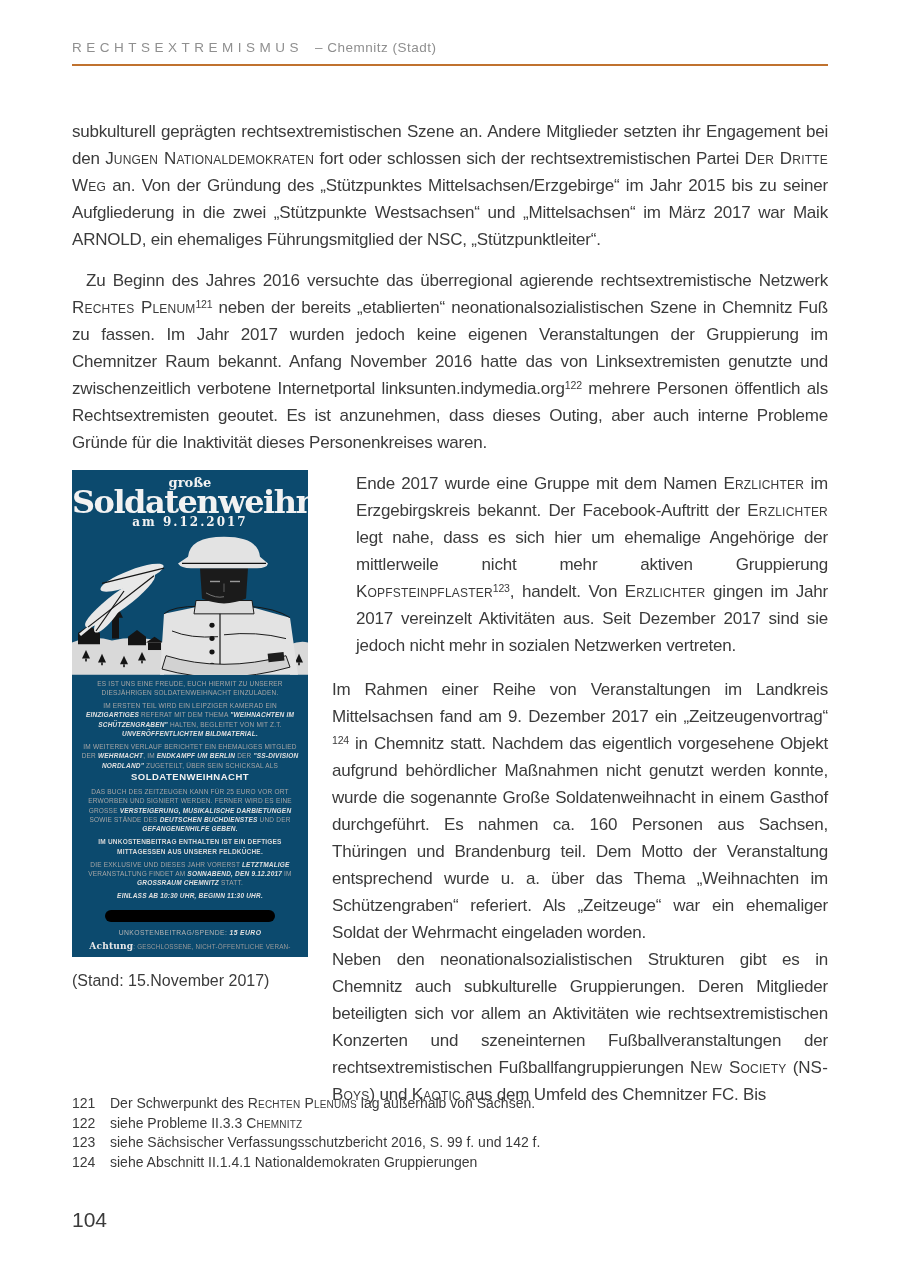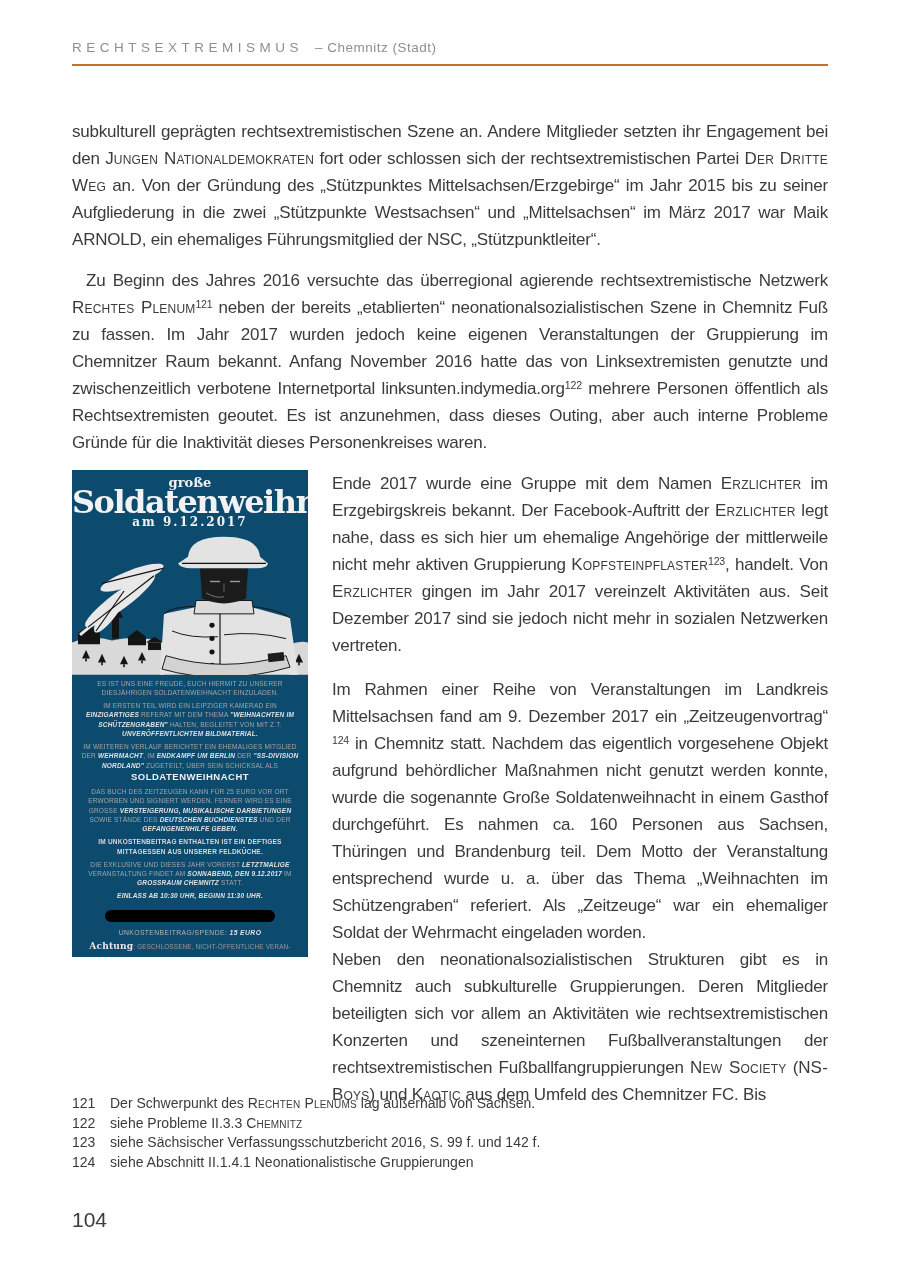"Ende 2017 wurde eine Gruppe" .gap-after { margin-left: none -> 24px }
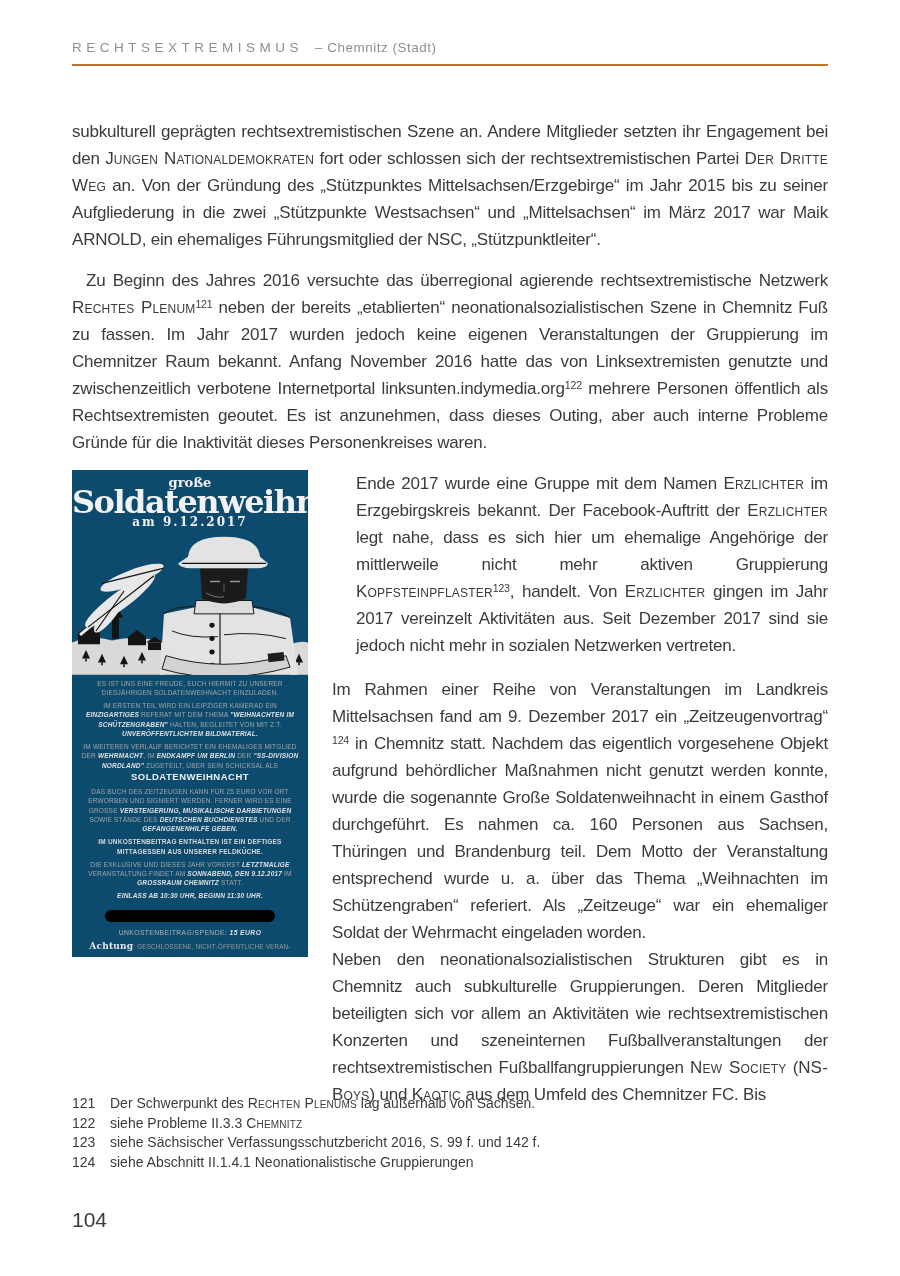"(Stand: 15.November 2017)" div { html: none -> <div>(Stand: 15.November 2017)</div> }
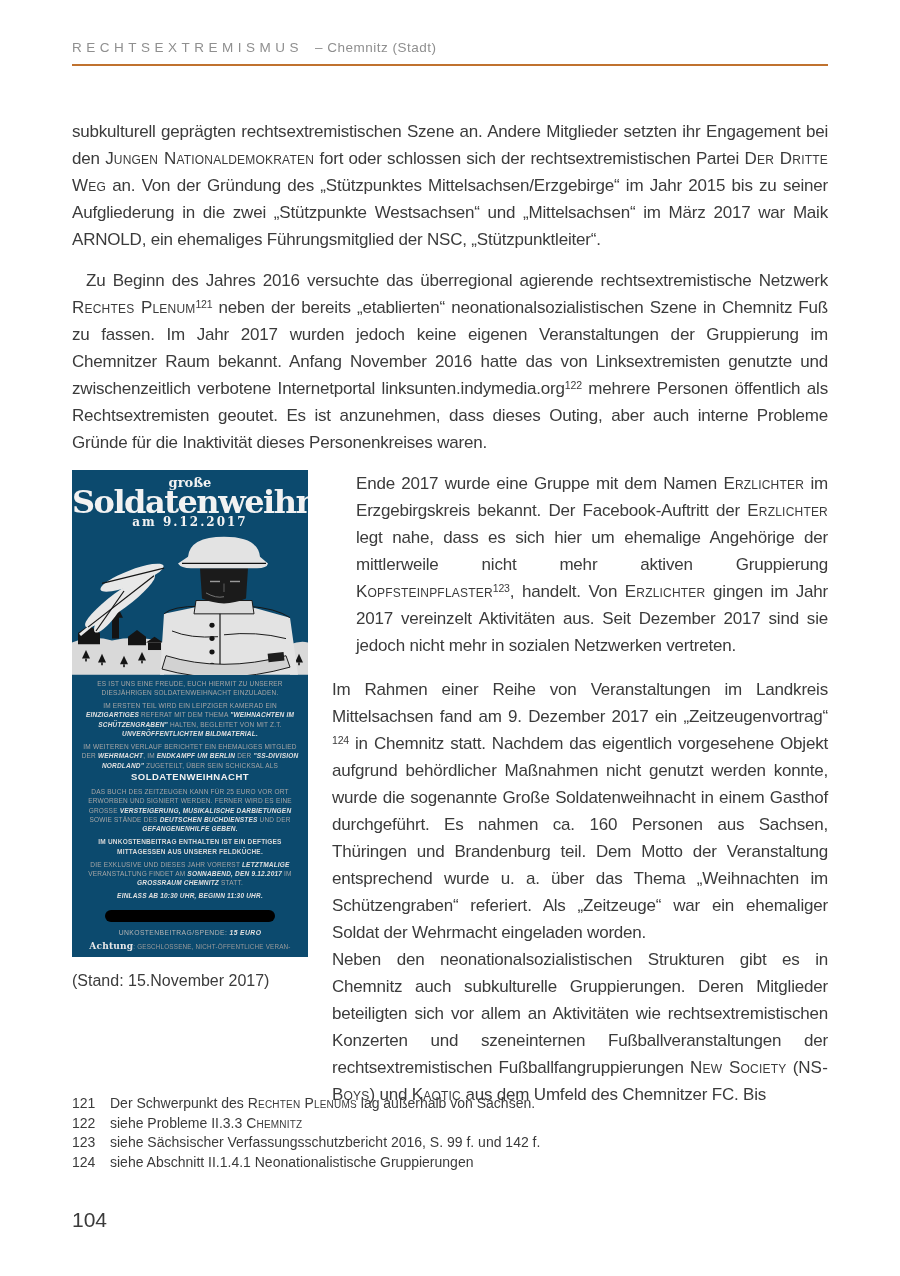"siehe Abschnitt II.1.4.1" span { text: Neonationalistische -> Nationaldemokraten }
